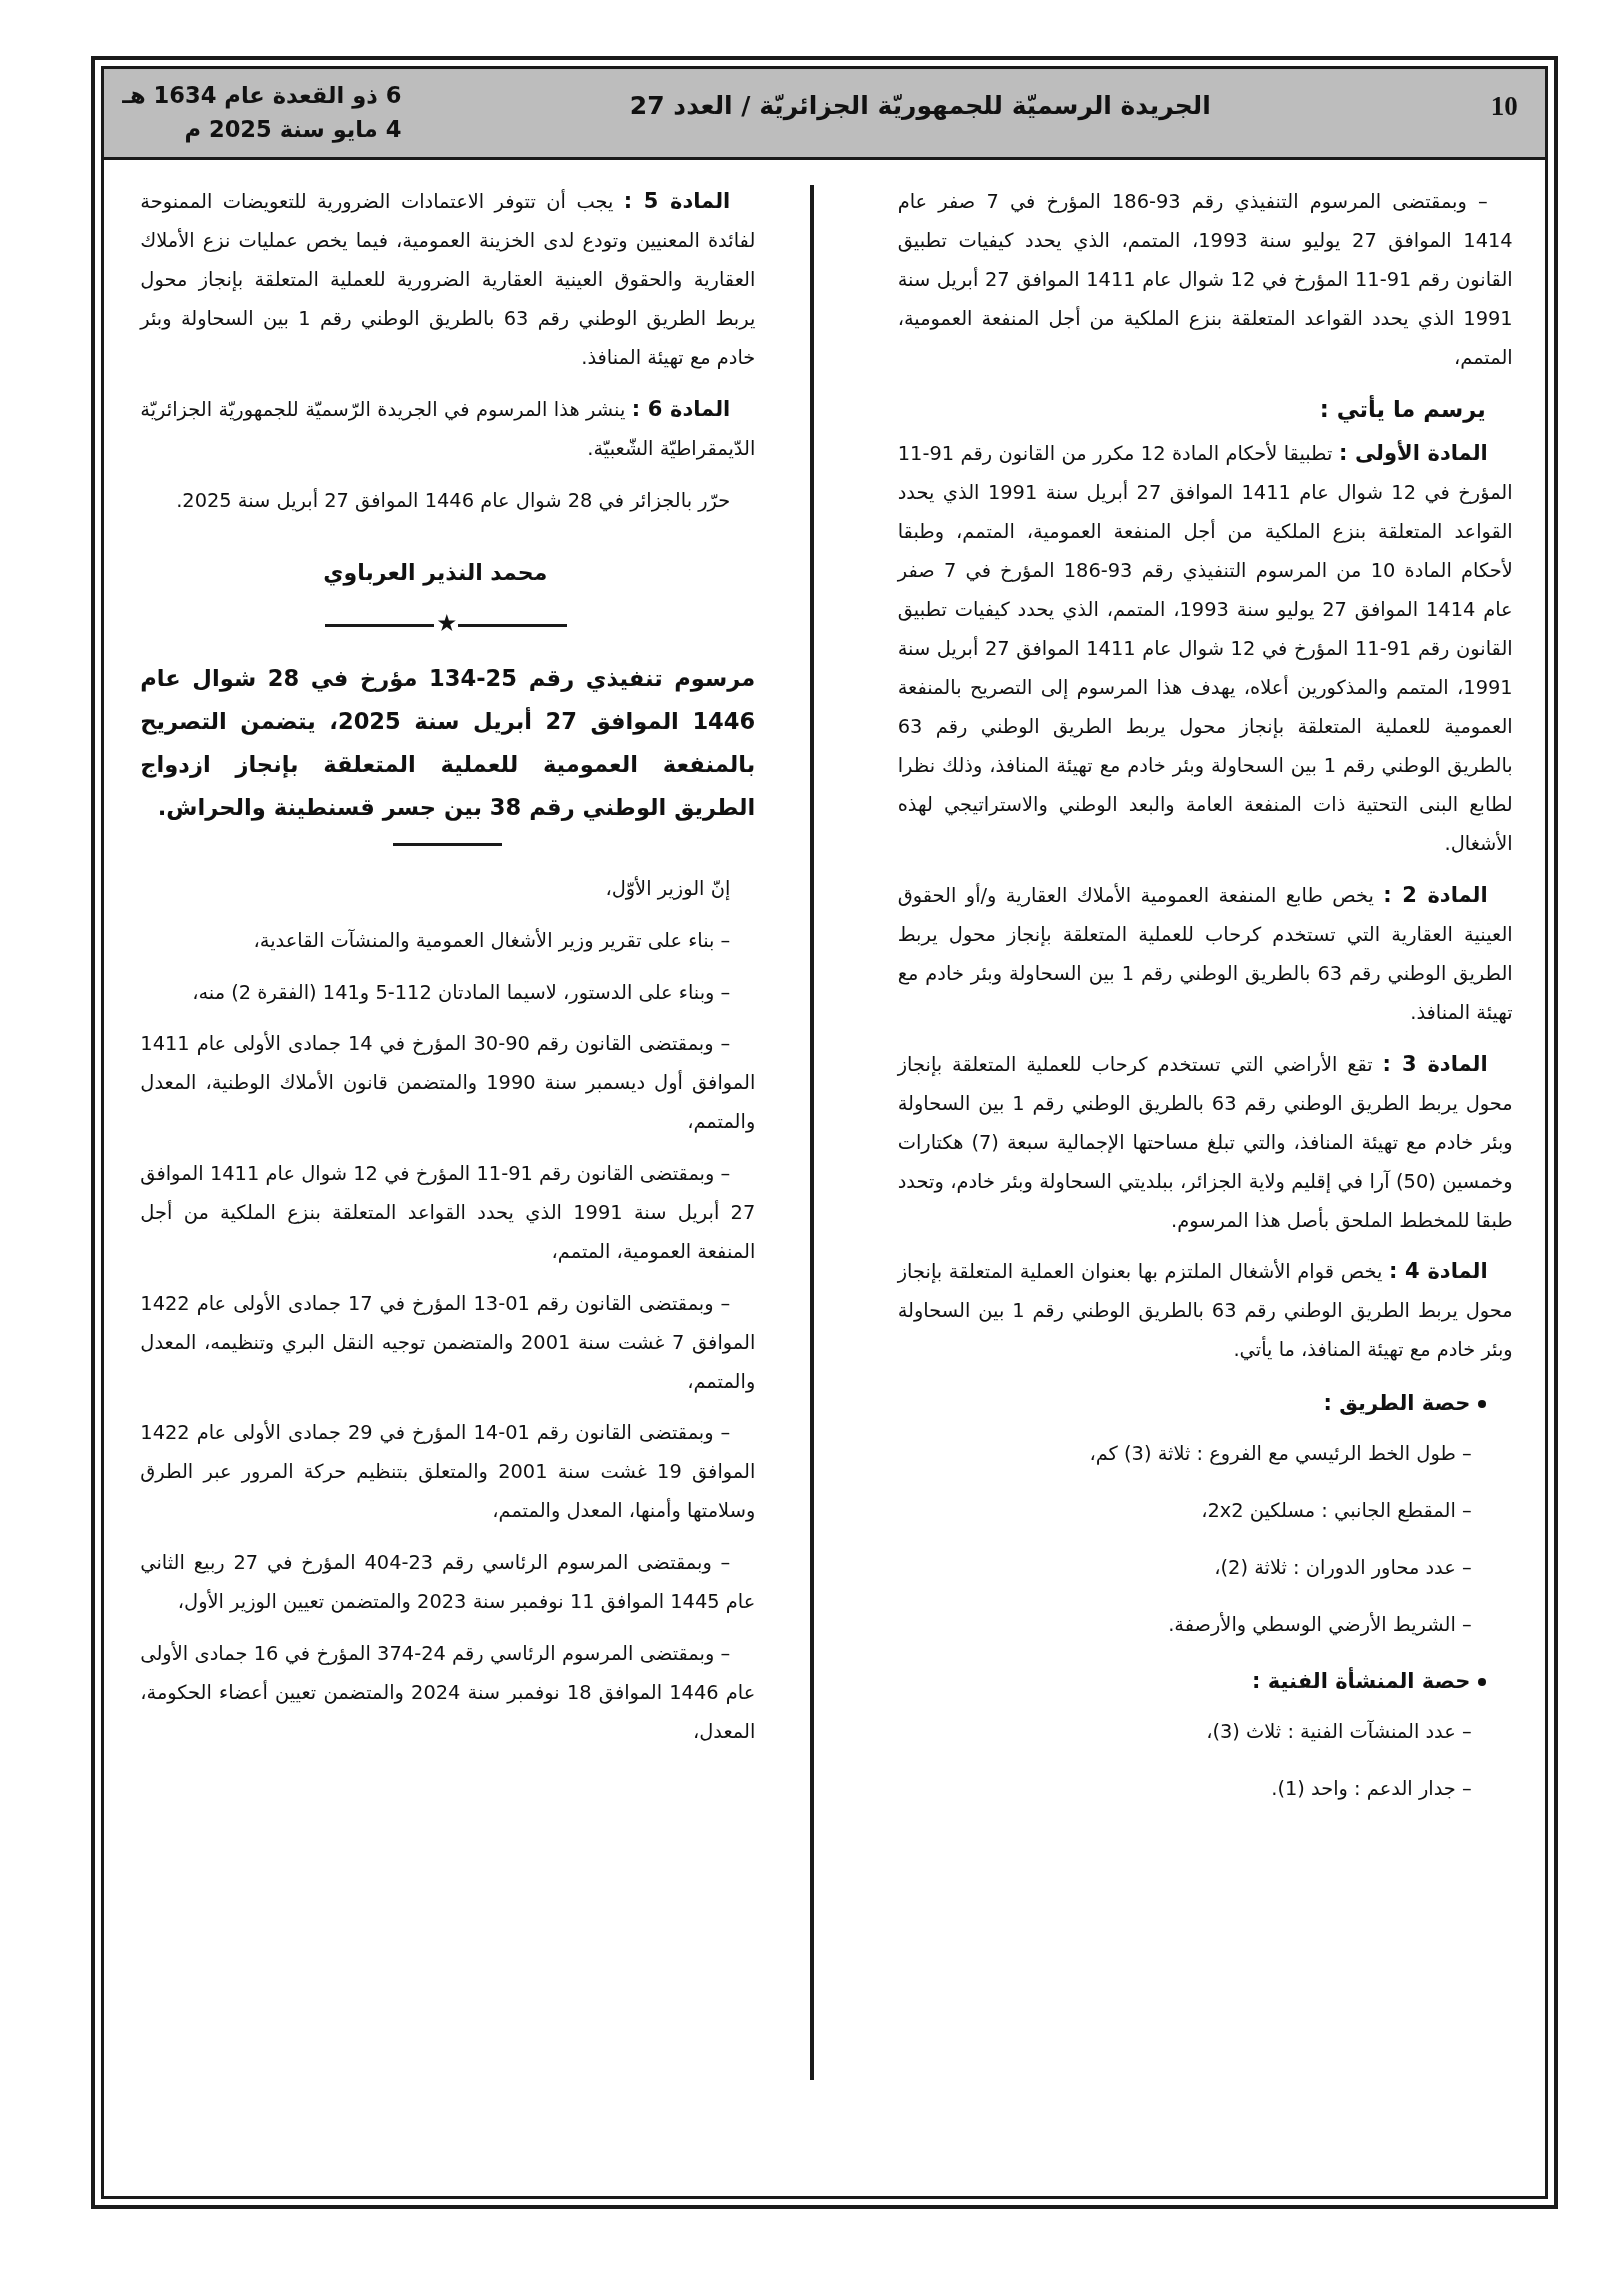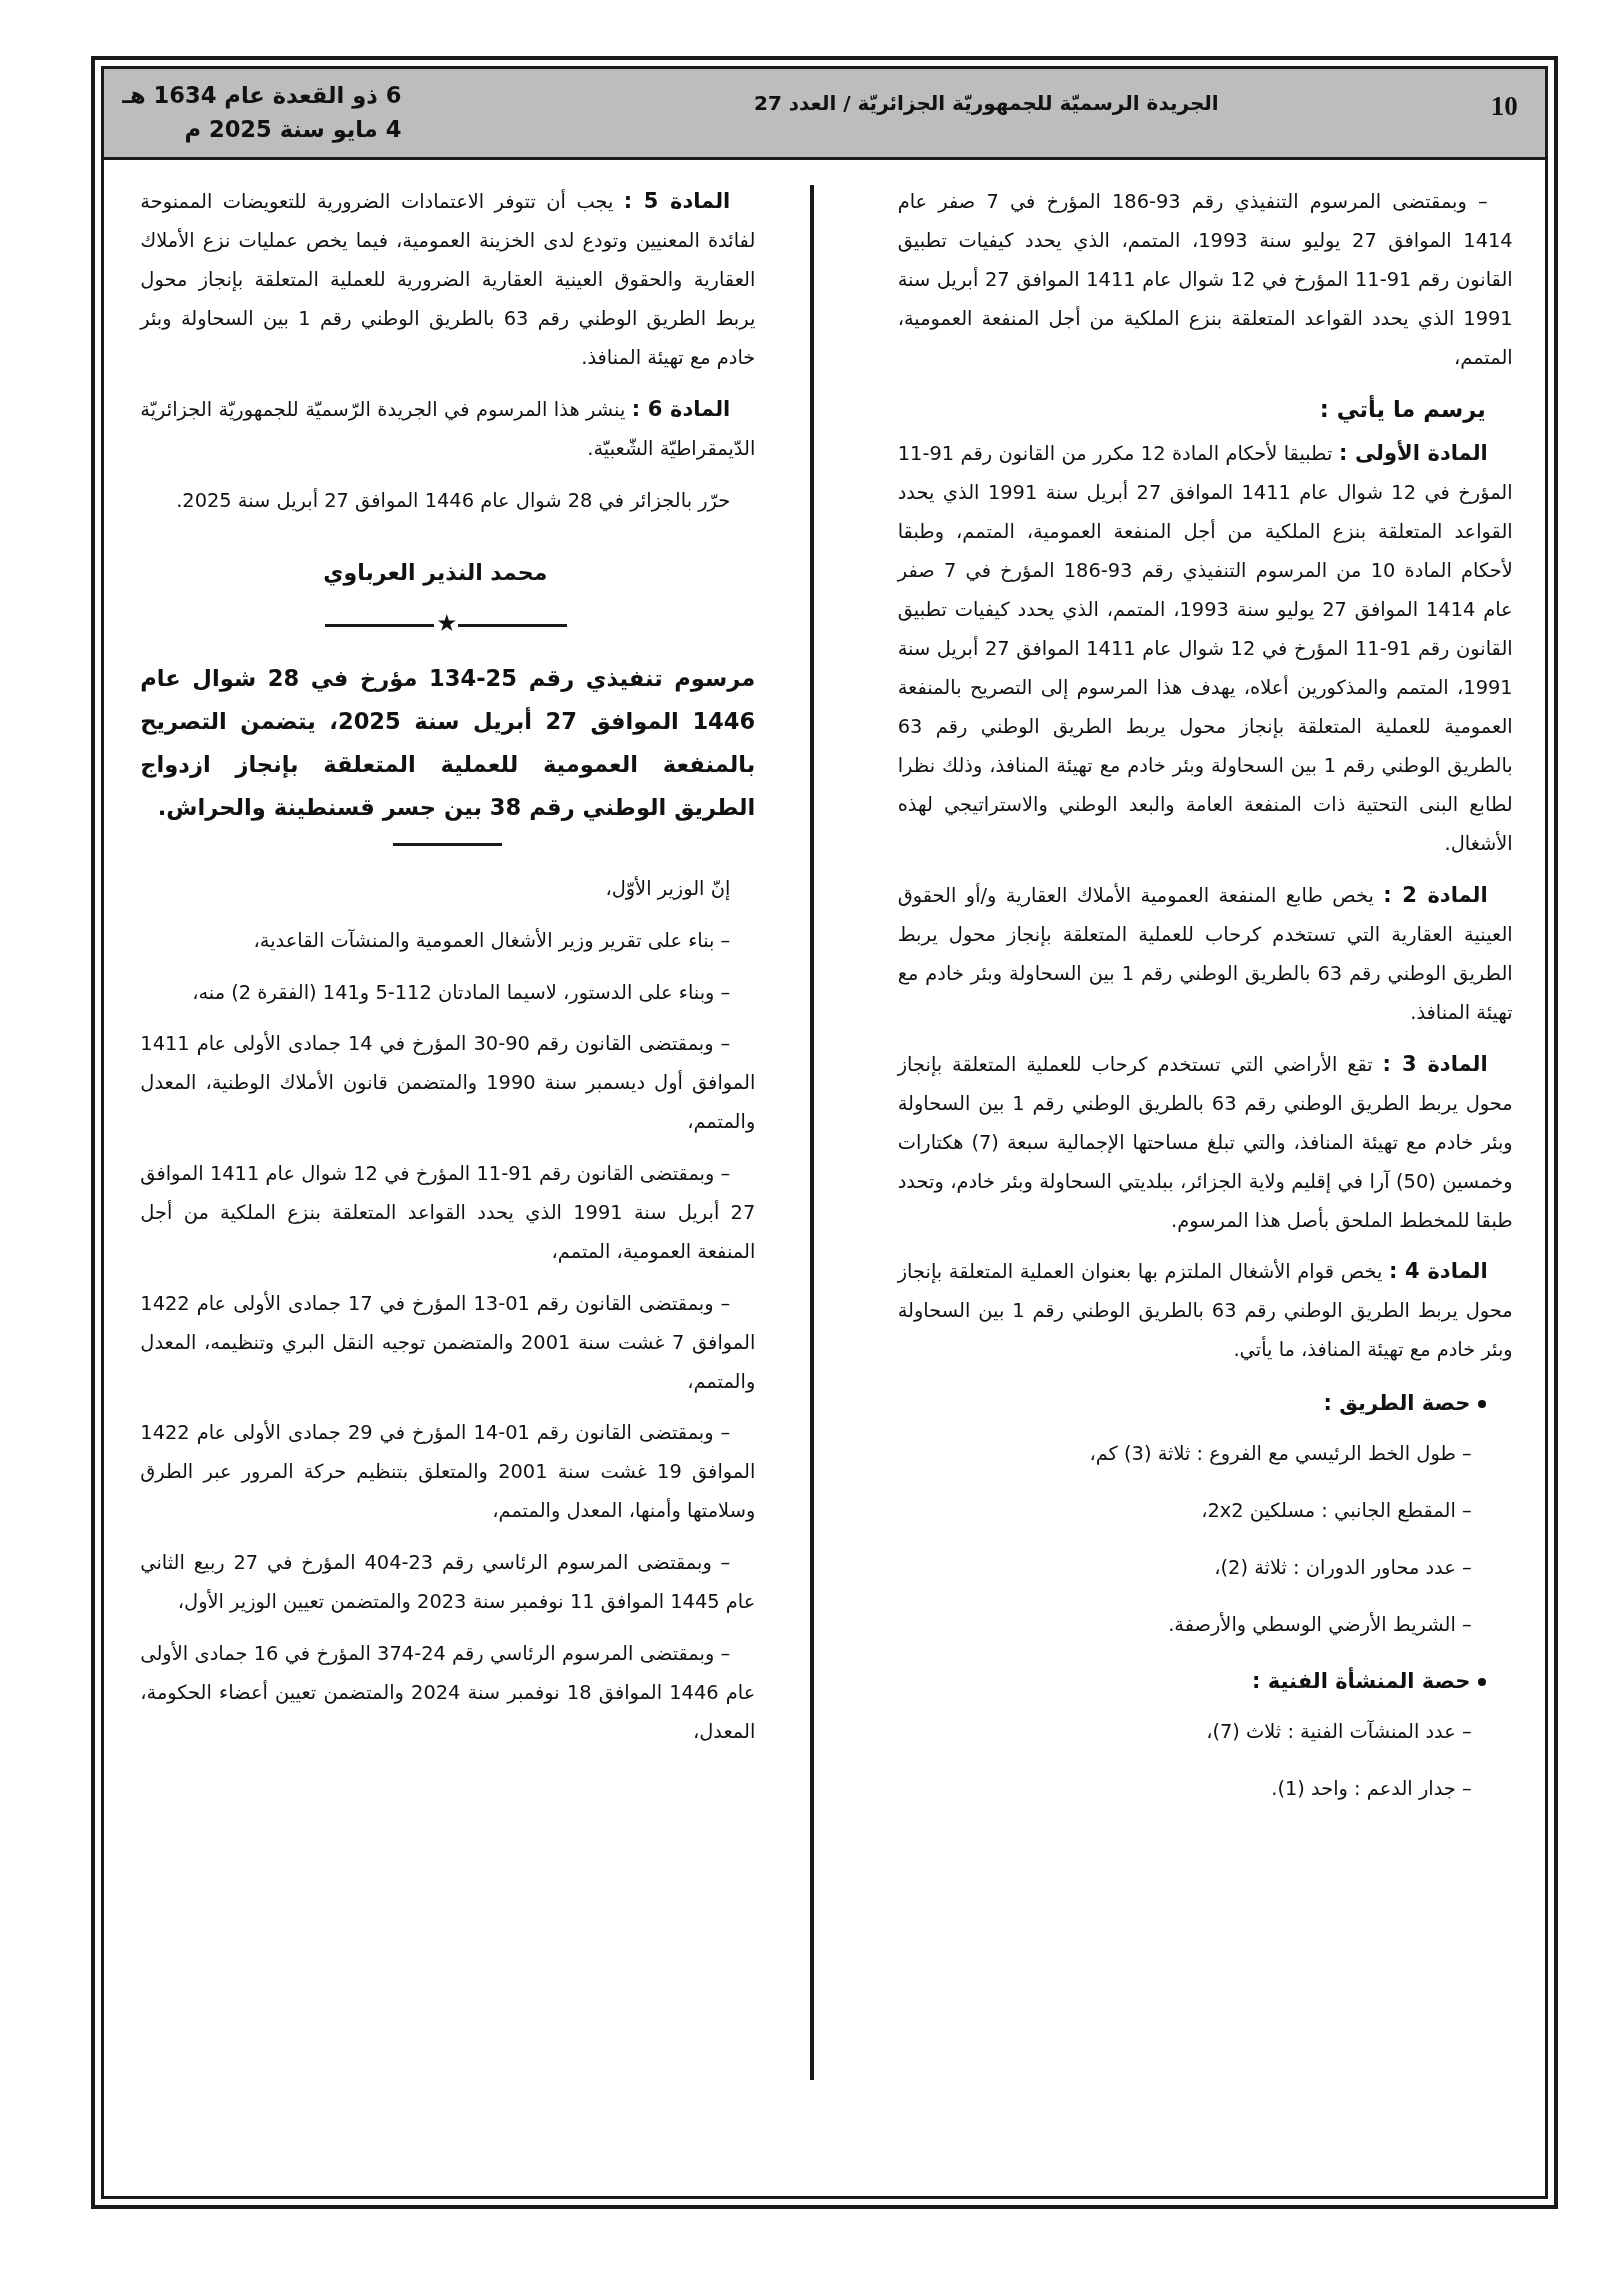"الجريدة الرسميّة للجمهوريّة الجزائريّة /" .header .title { font-size: 20px -> 25px; right: 326px -> 334px }
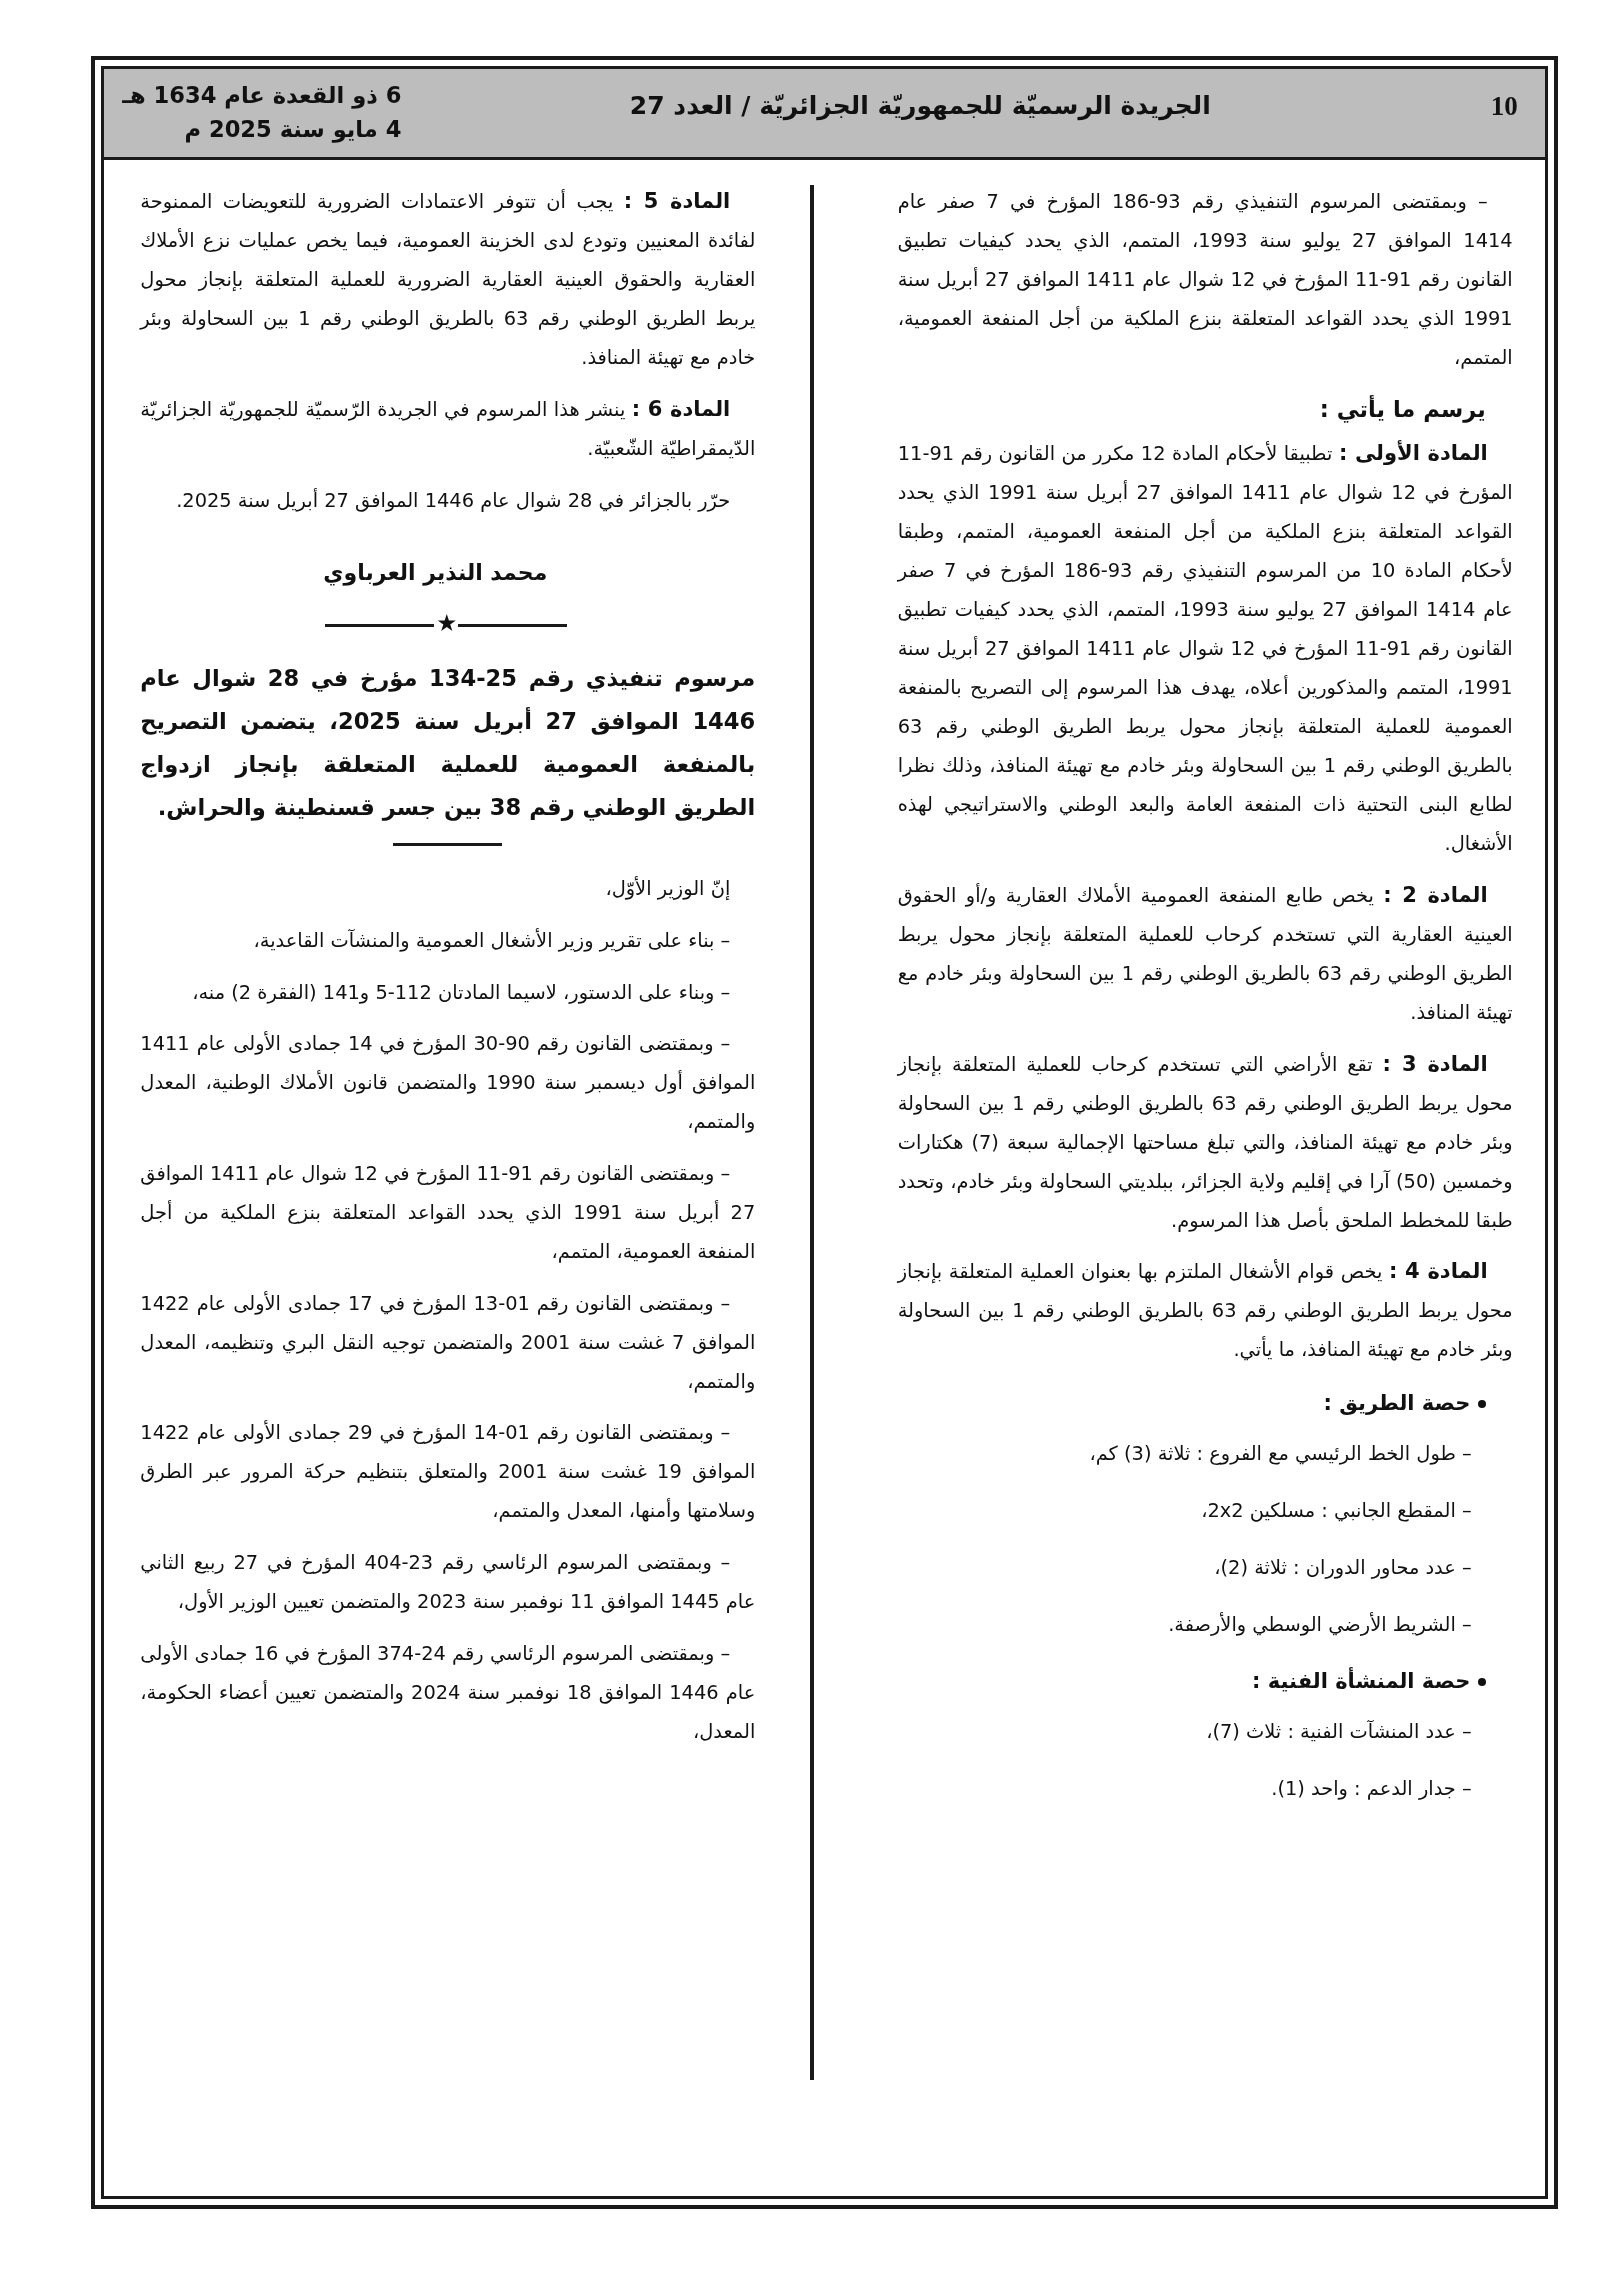"– عدد المنشآت الفنية :" div.dash-item { text: 7 -> 3 }
